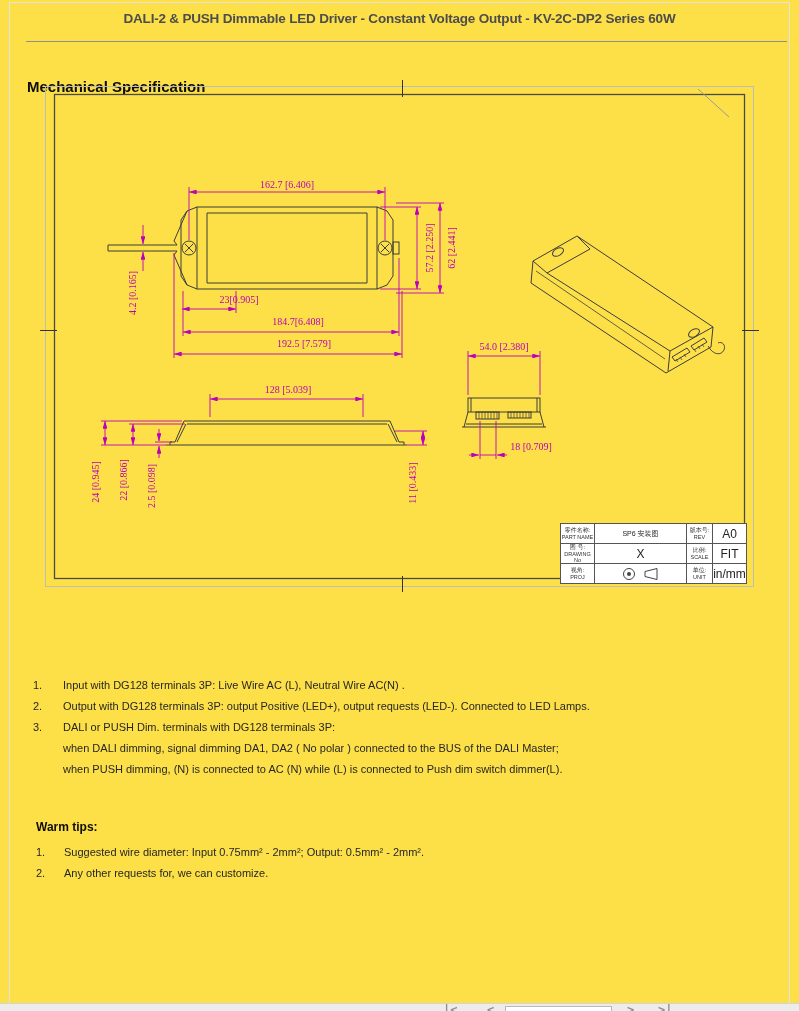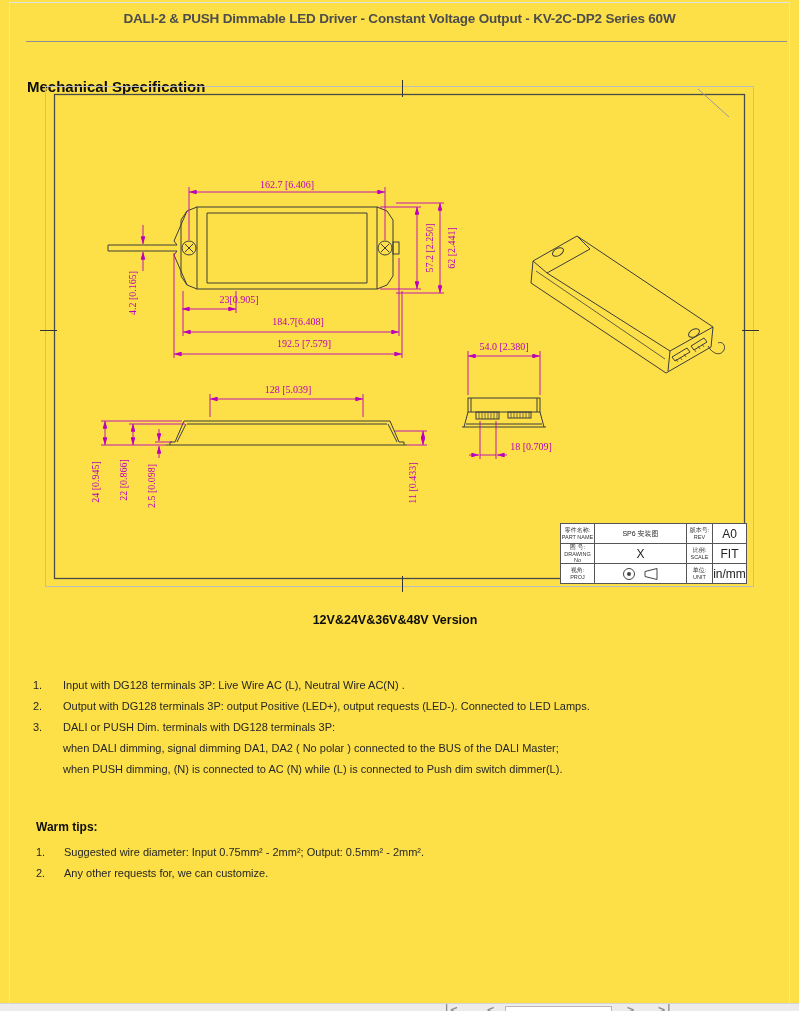"12V&24V&36V&48V Version" div.version-caption { html: <div>12V&amp;24V&amp;36V&amp;48V Version</div> -> none }
